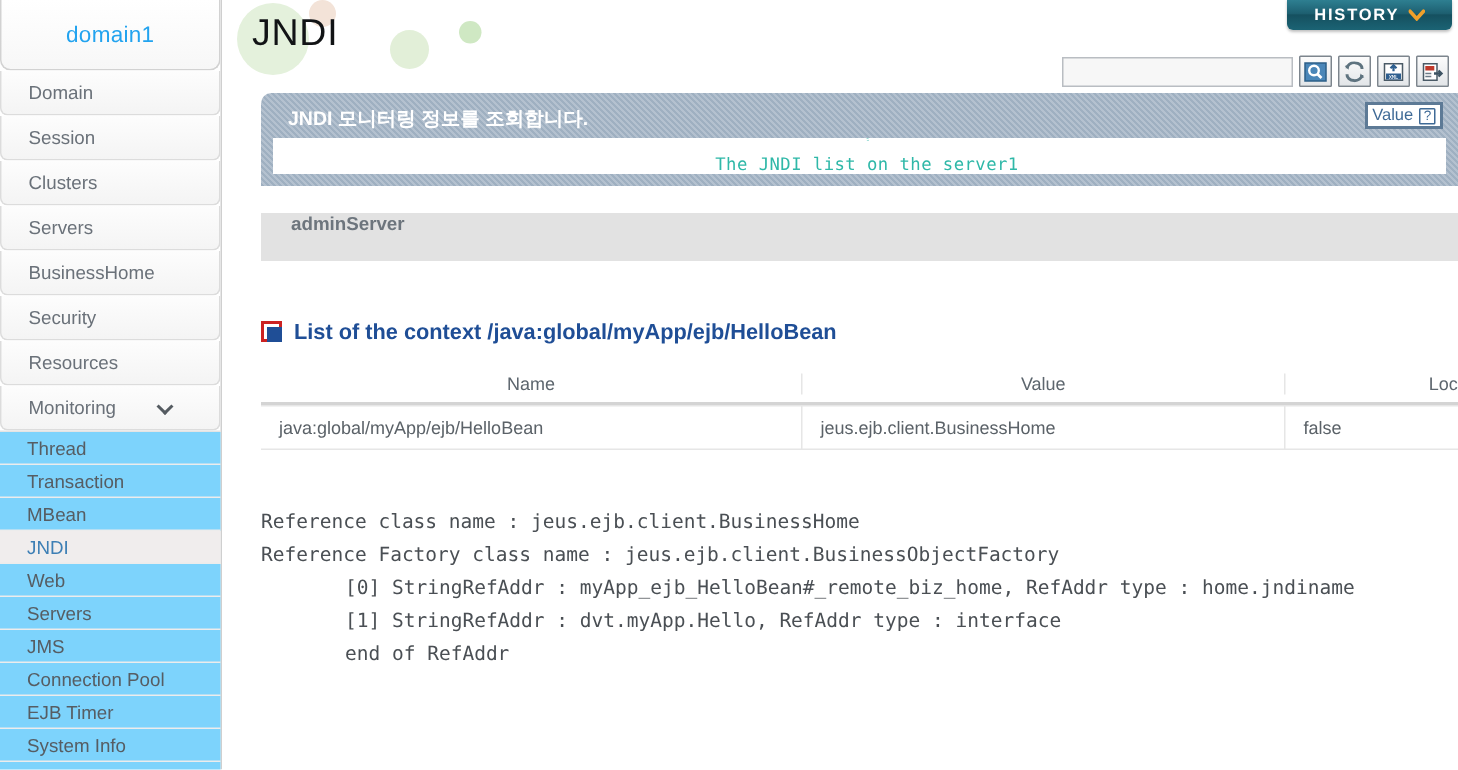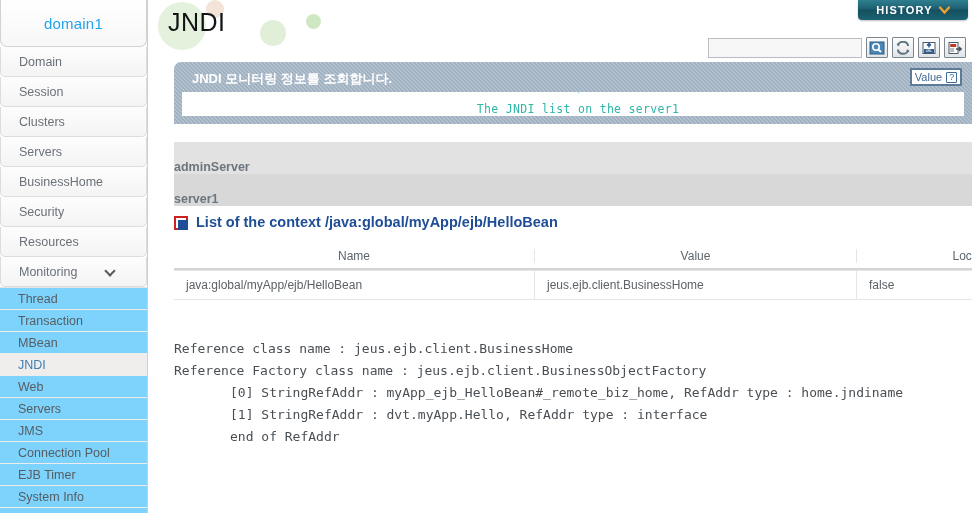"adminServer" .srv-row { align-items: flex-end -> flex-start; padding-left: 0 -> 20px }
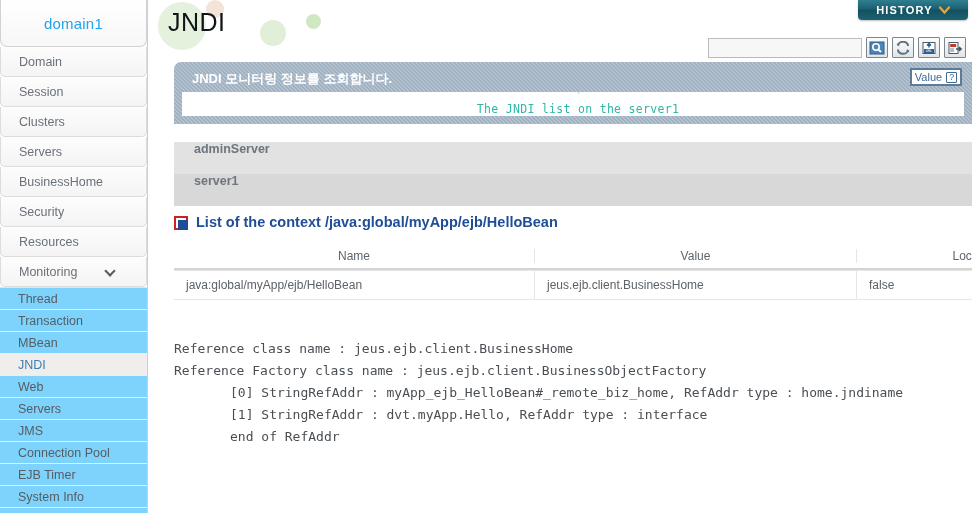"server1" div.srv-row { html: <div> <span>server1</span> </div> -> none }
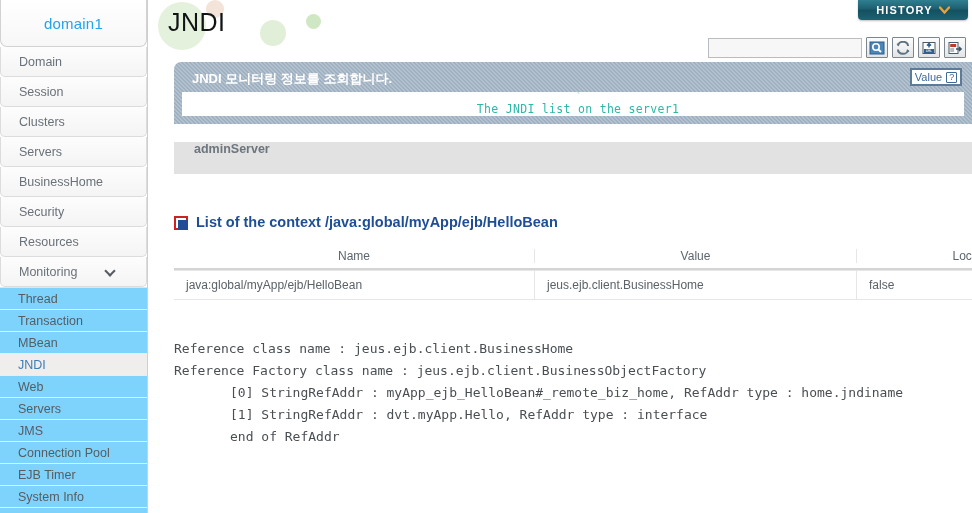"List of the context" .sec-head { align-items: flex-end -> flex-start }
